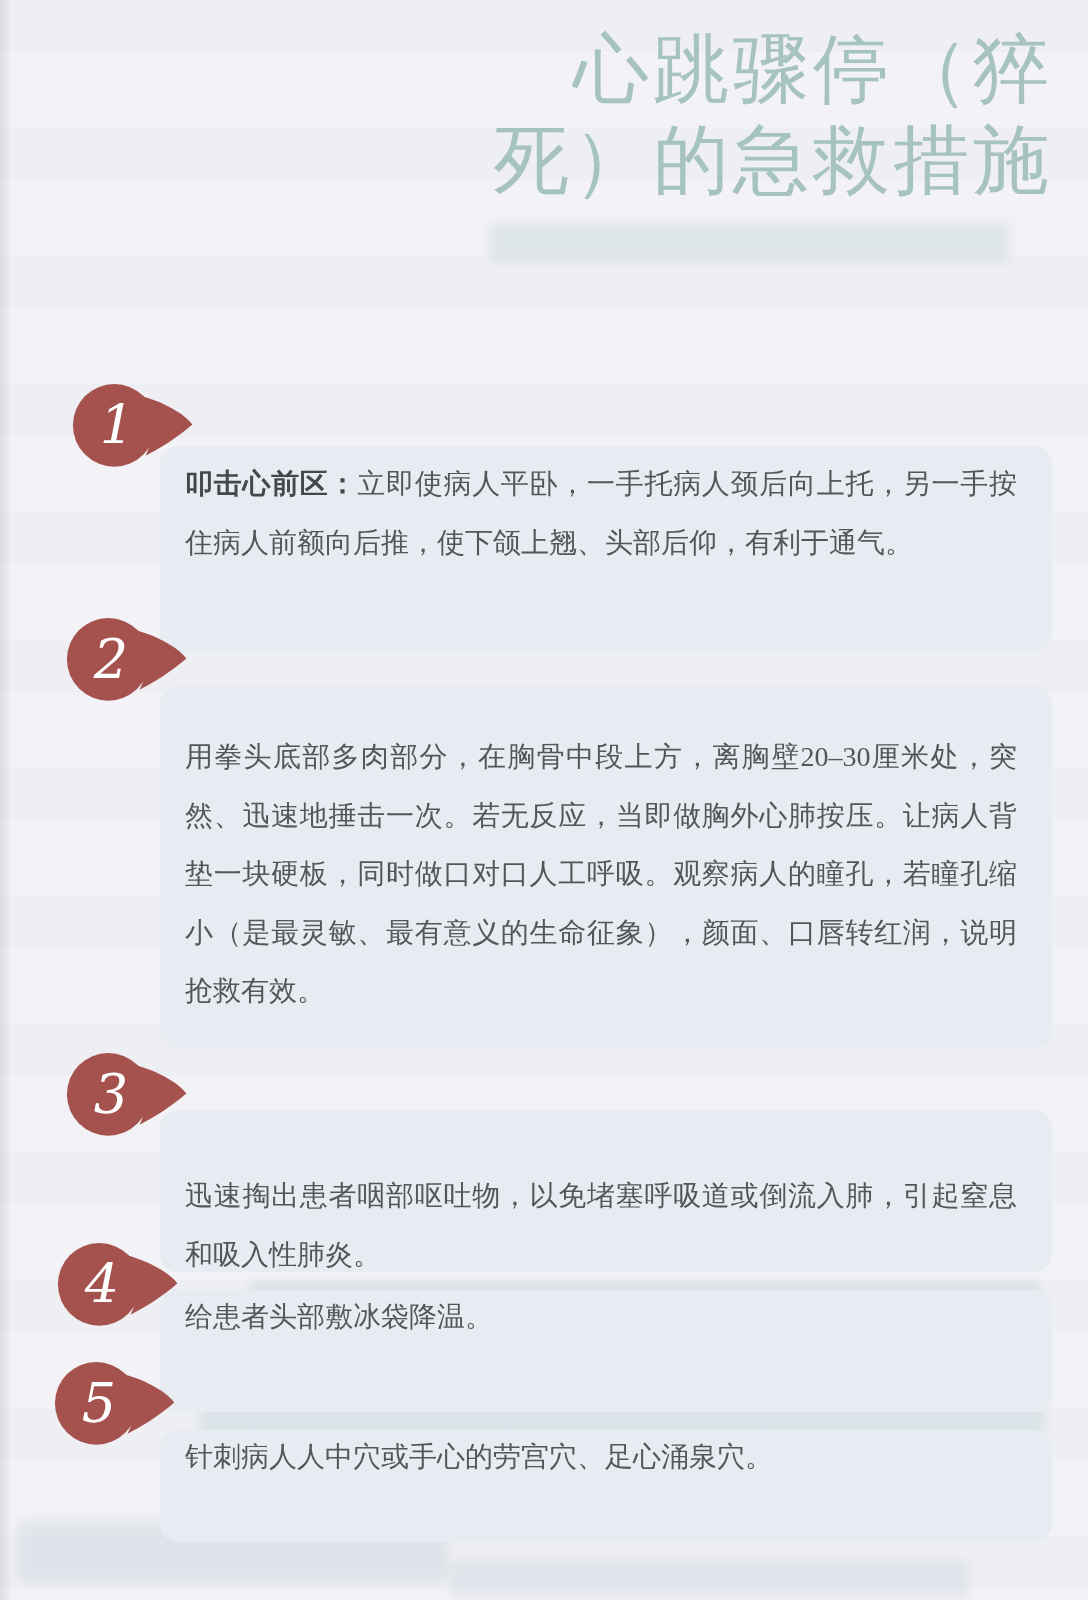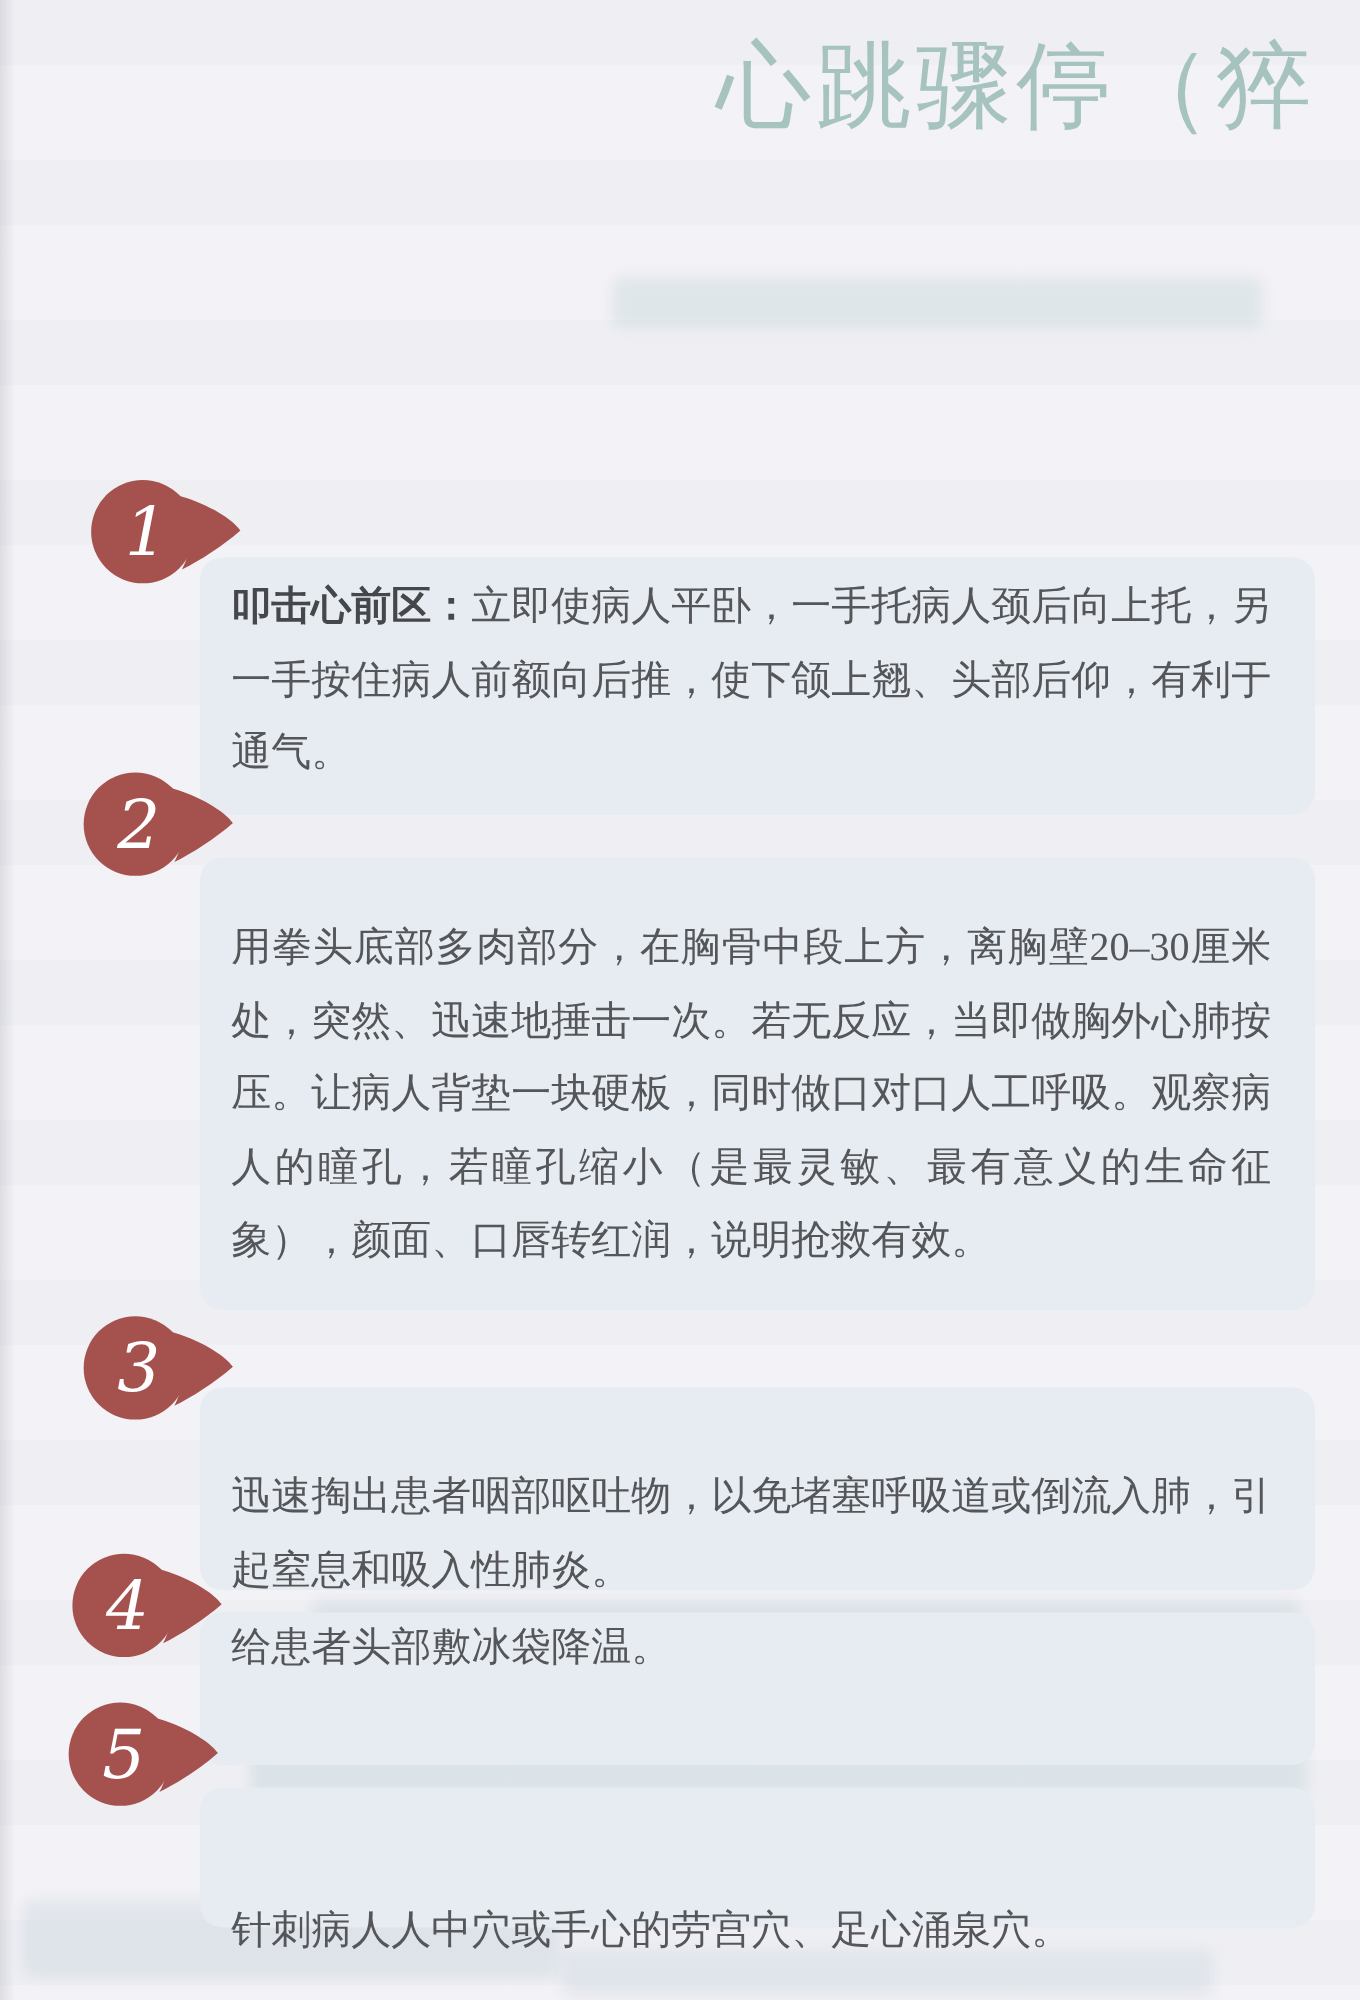"死）的急救措施" span.tl { html: none -> <span>死）的急救措施</span> }
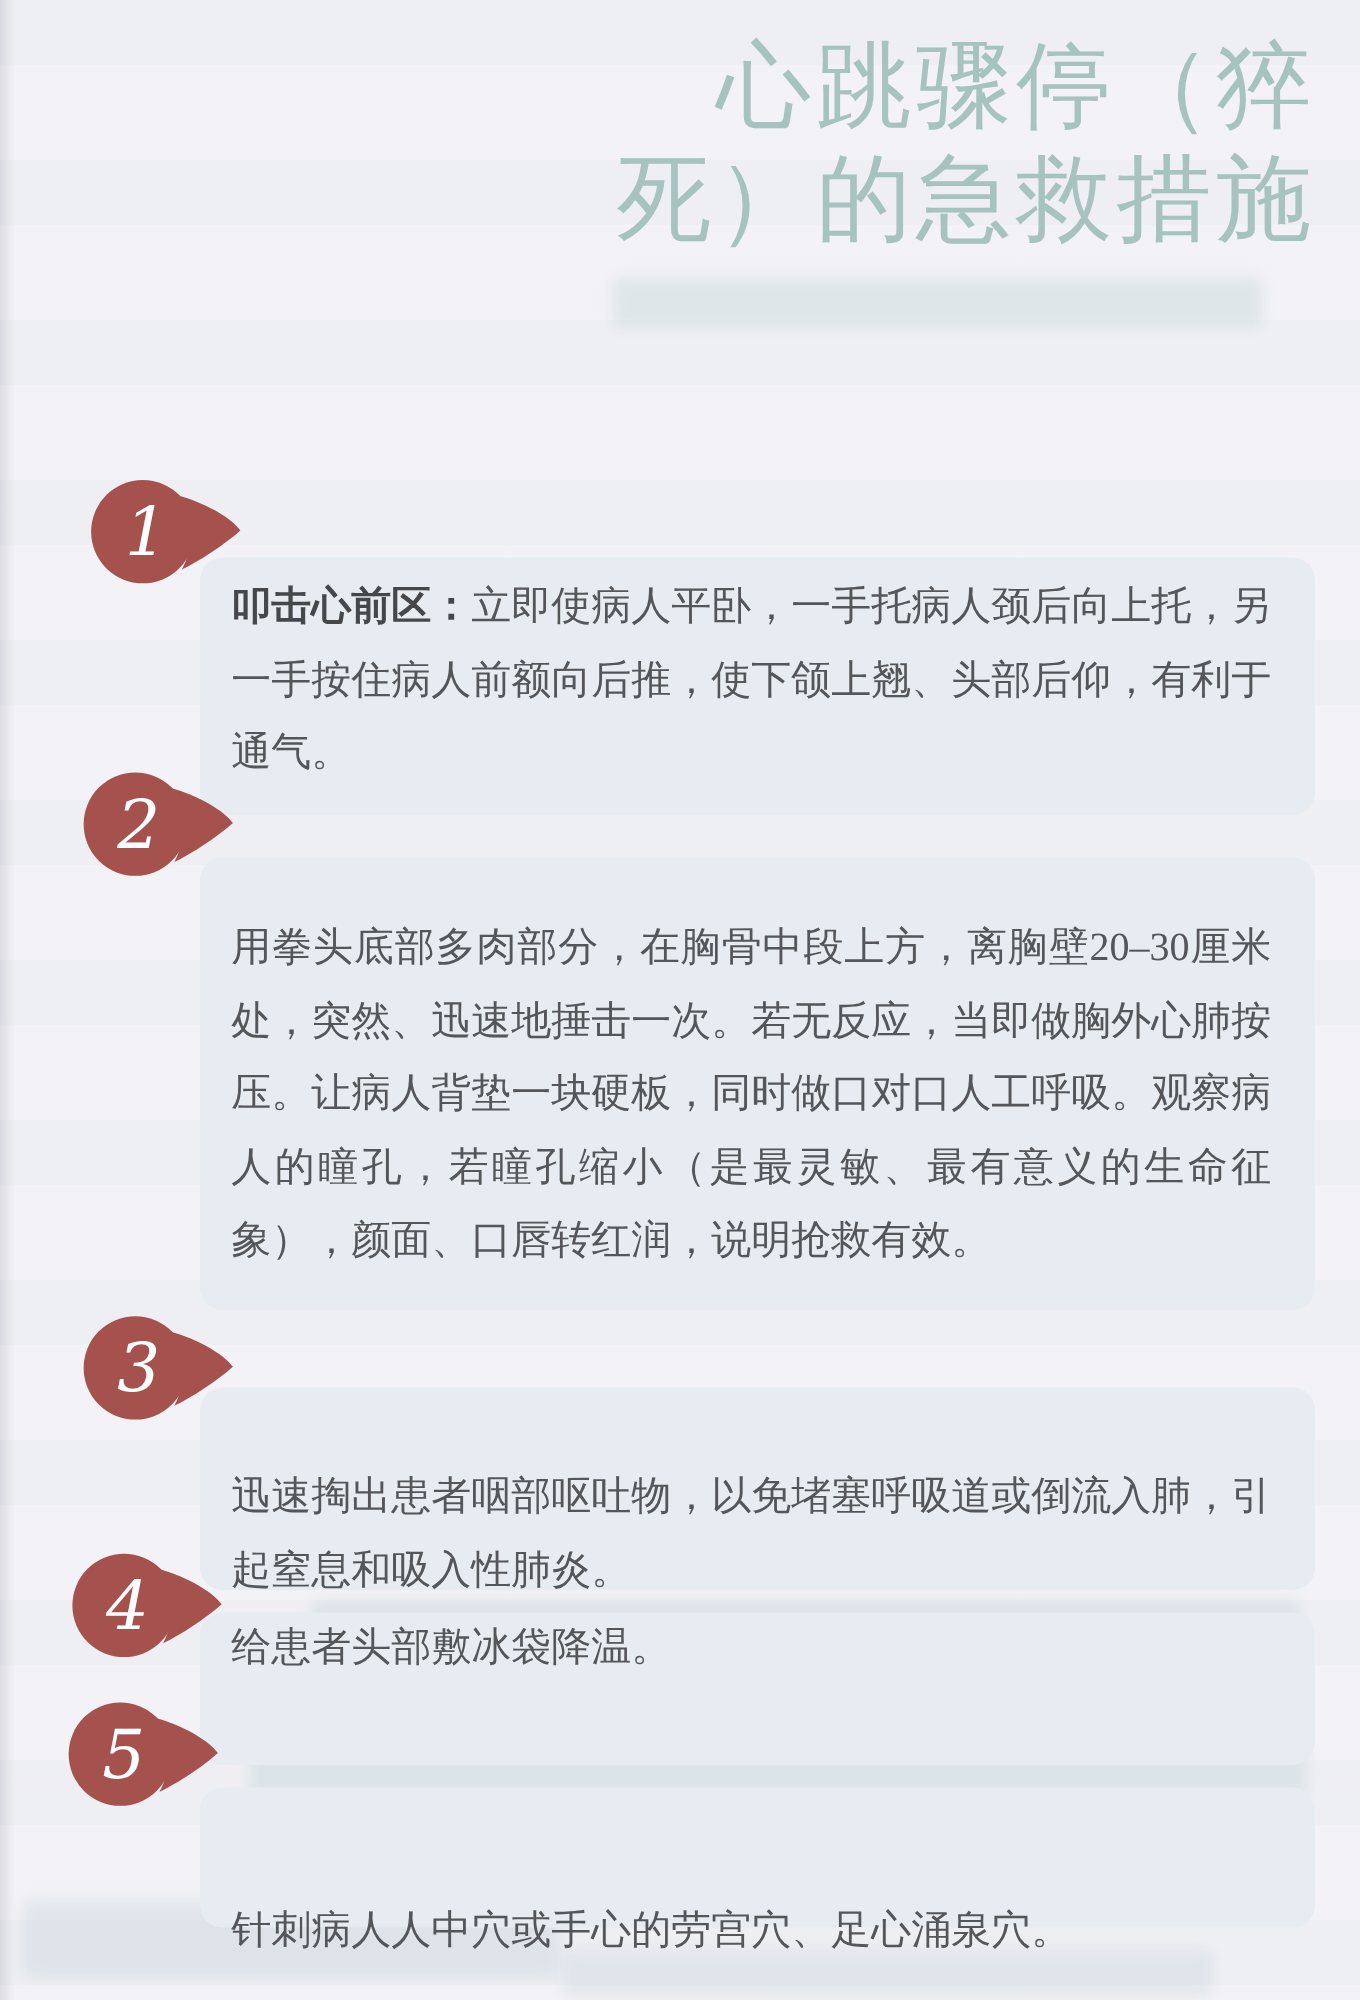"叩击心前区：立即使病人平卧，一手托病人颈后向上托，另一手按住病人前额向后推，使下" .para { font-size: 32px -> 28px }
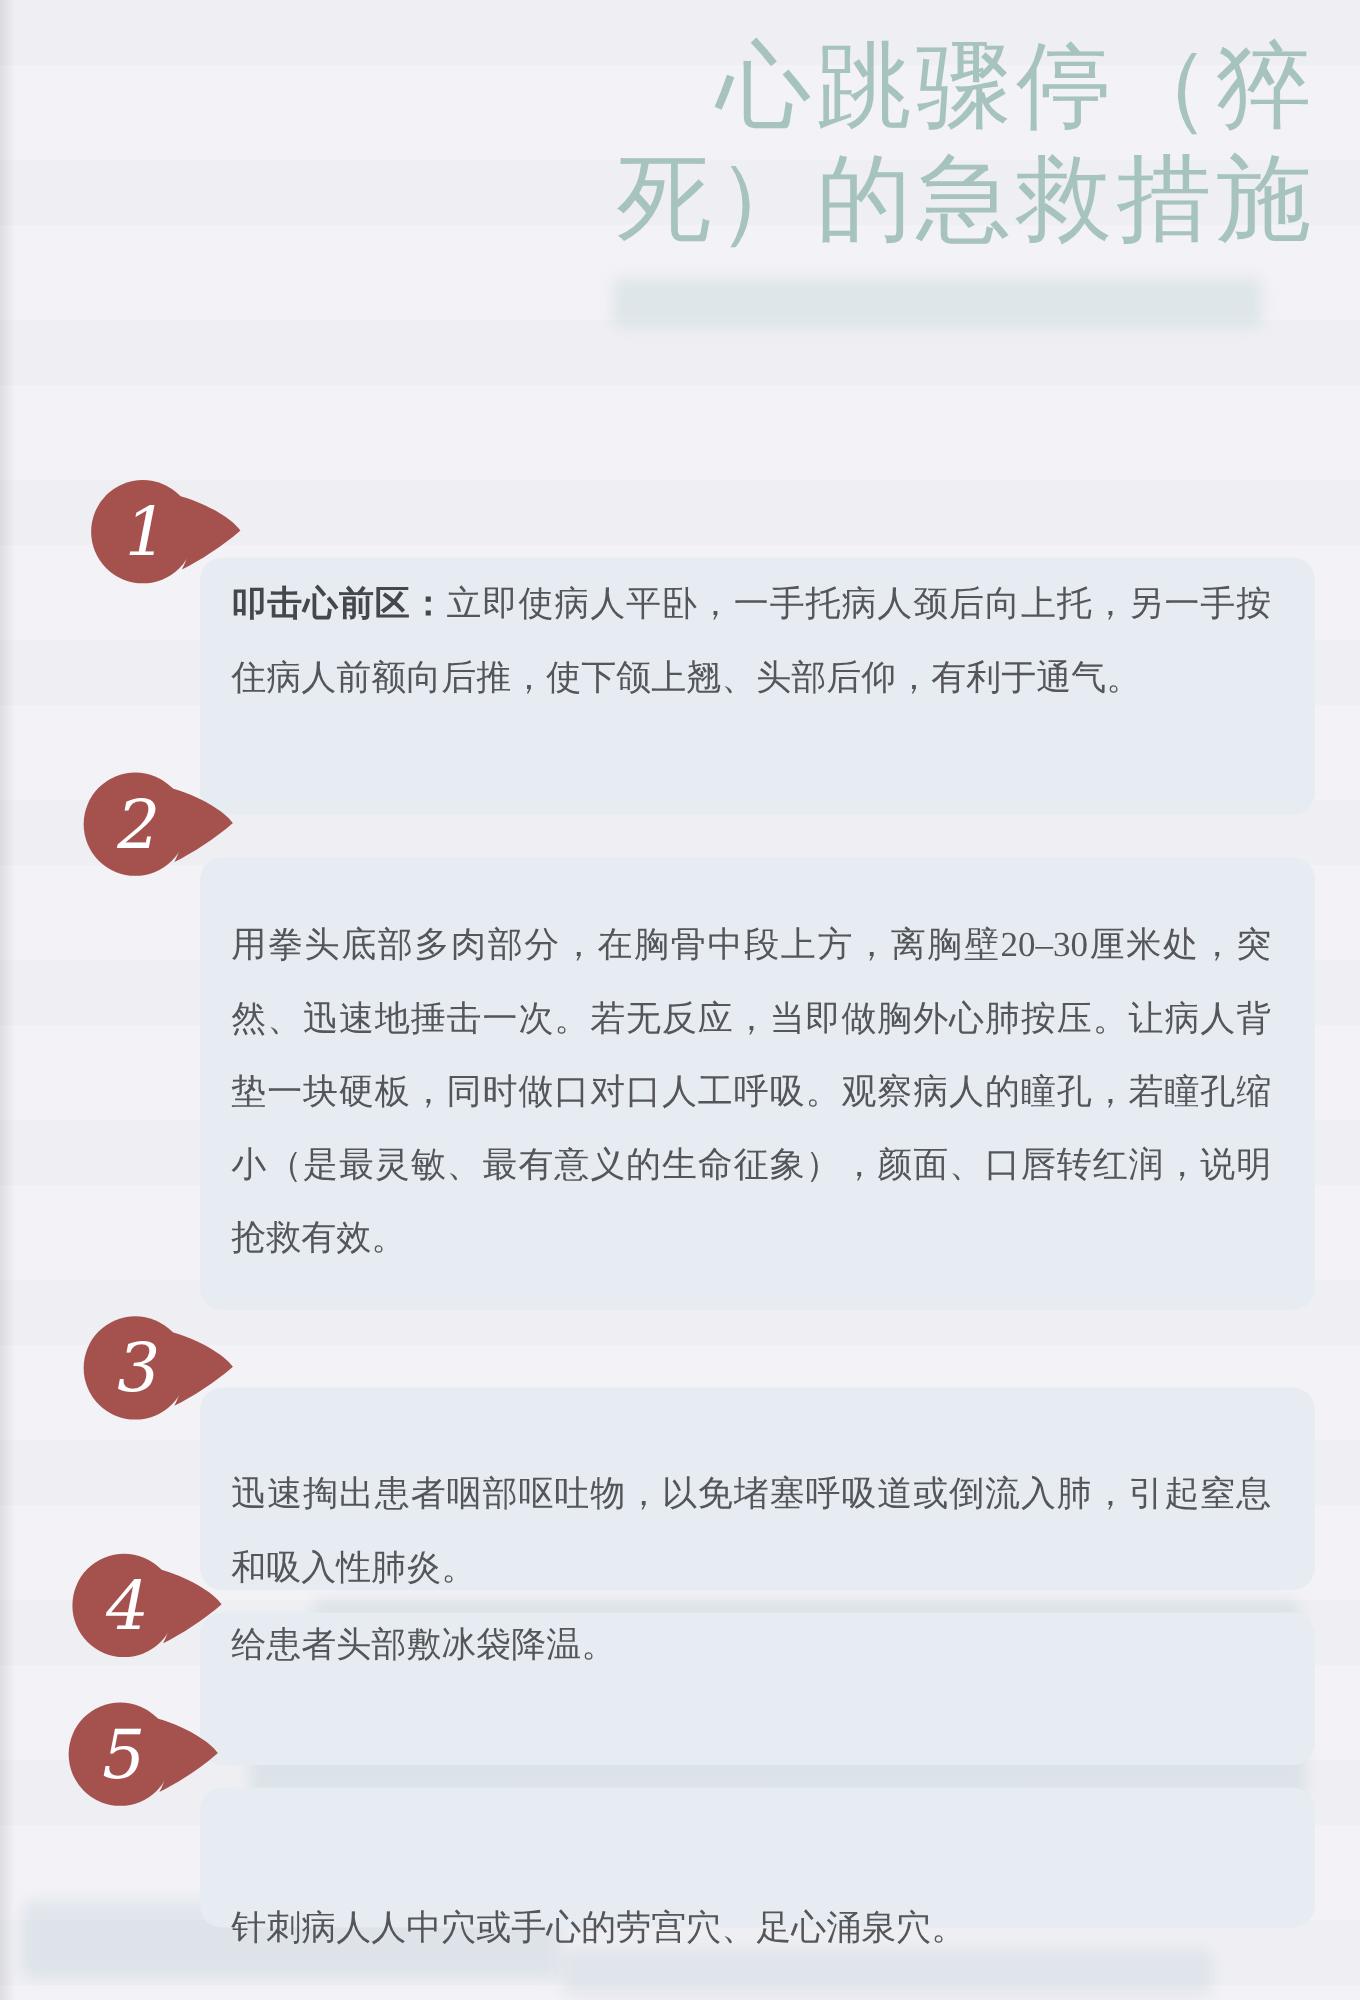"针刺病人人中穴或手心的劳宫穴、足心涌泉穴。" .para-5 { top: 1514px -> 1428px }
